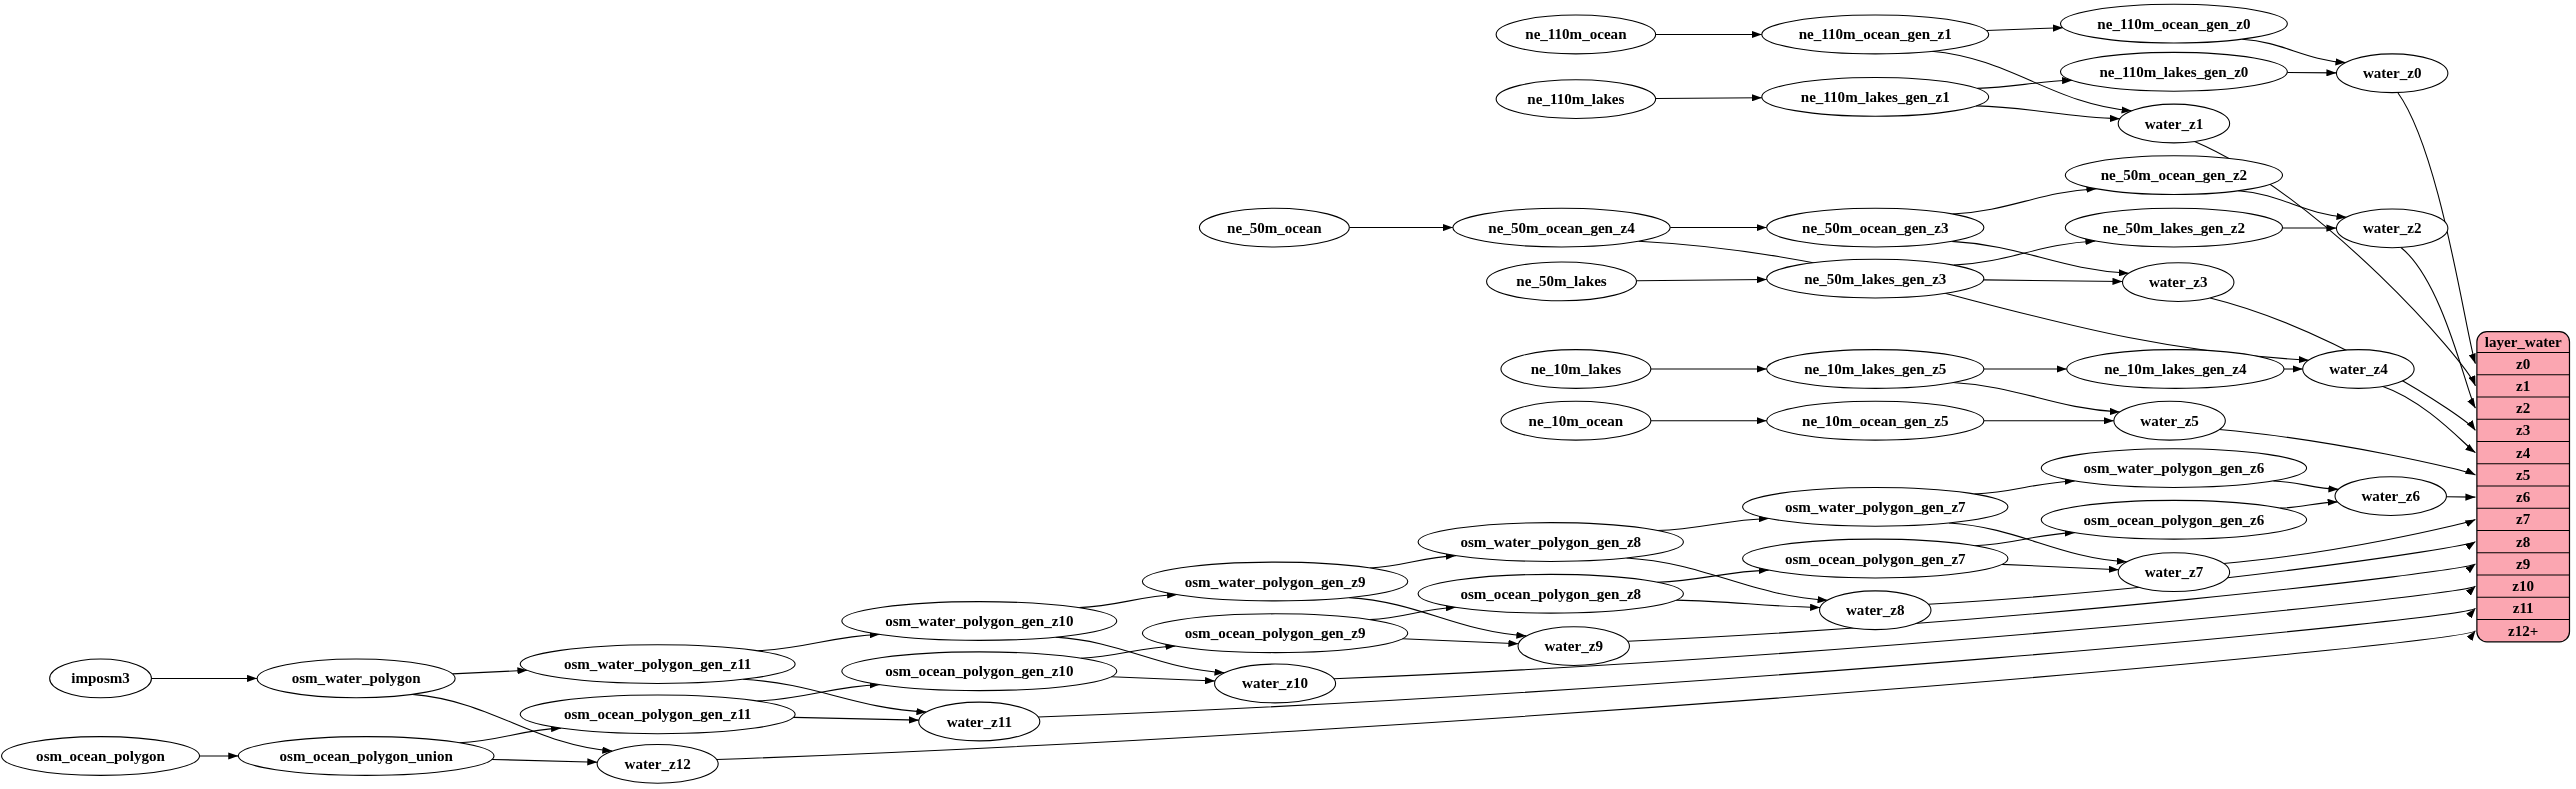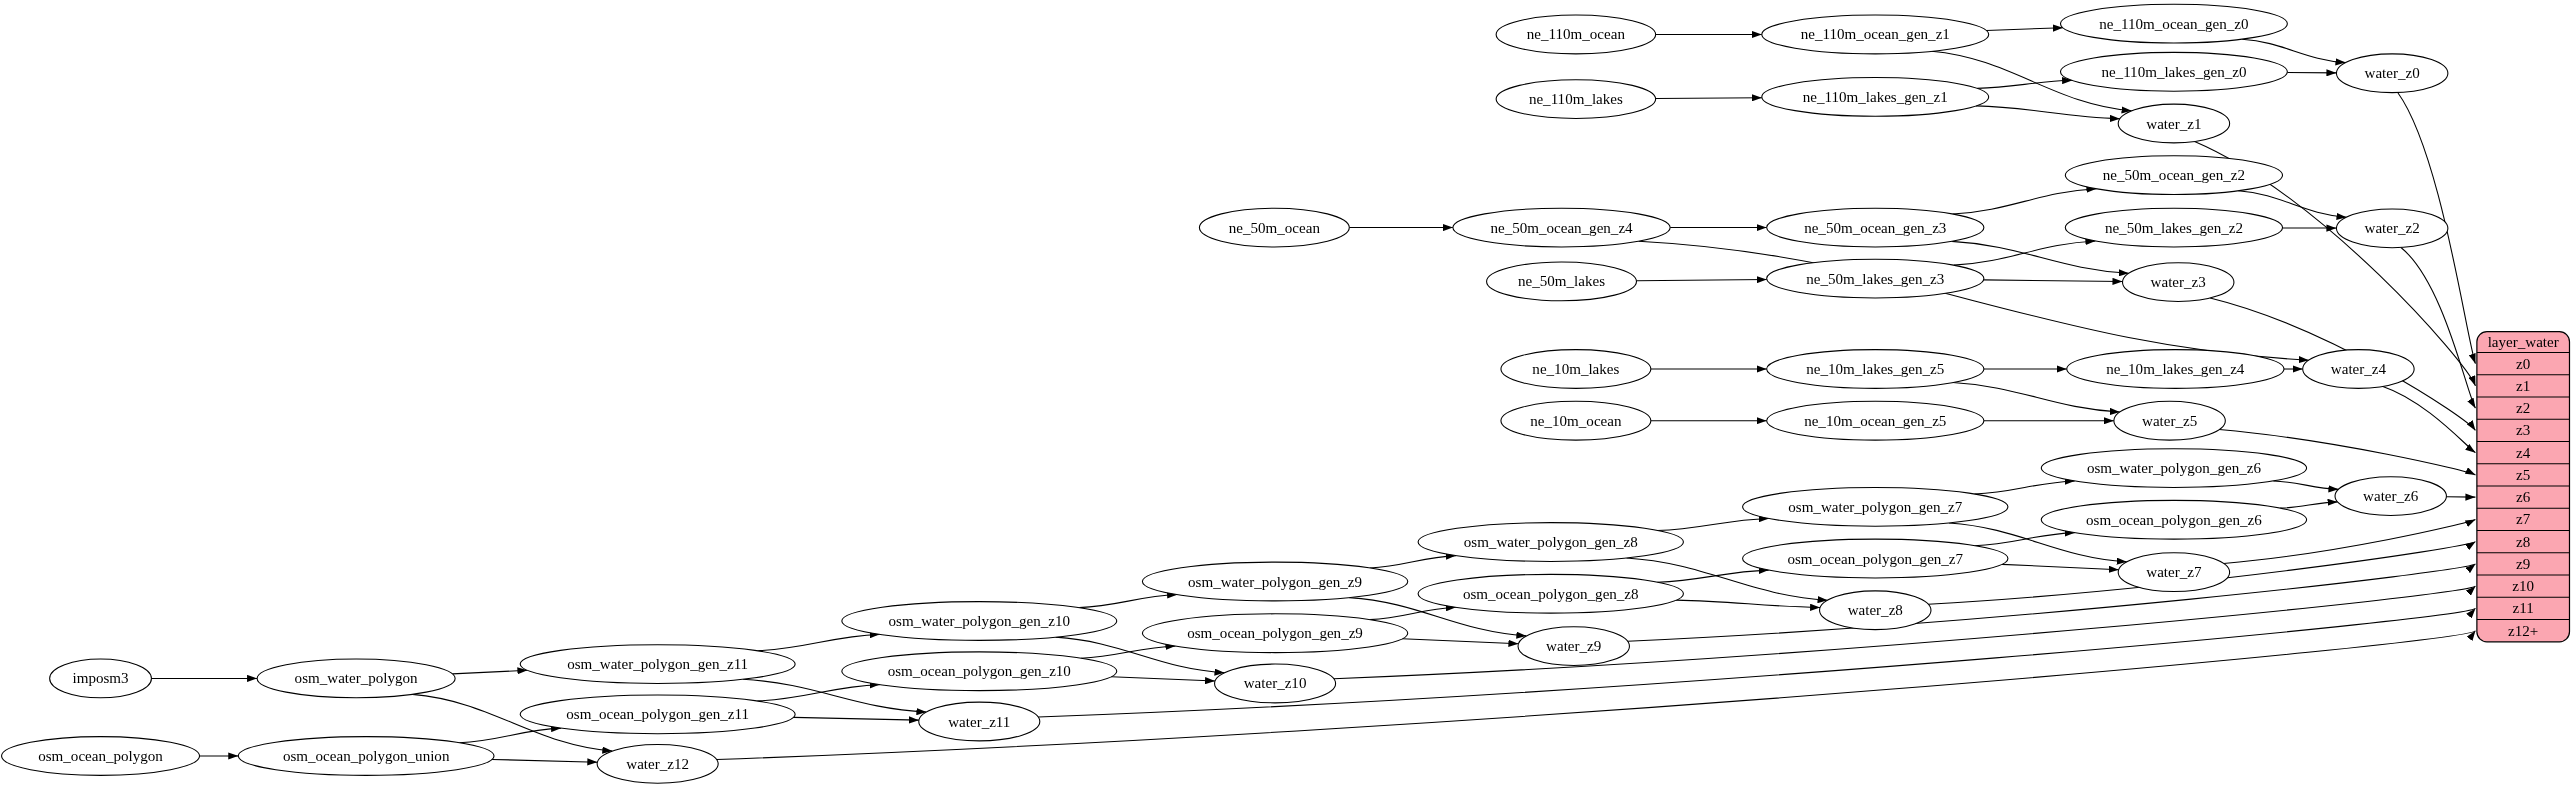"ne_110m_ocean" #diagram-page { font-weight: none -> bold }
